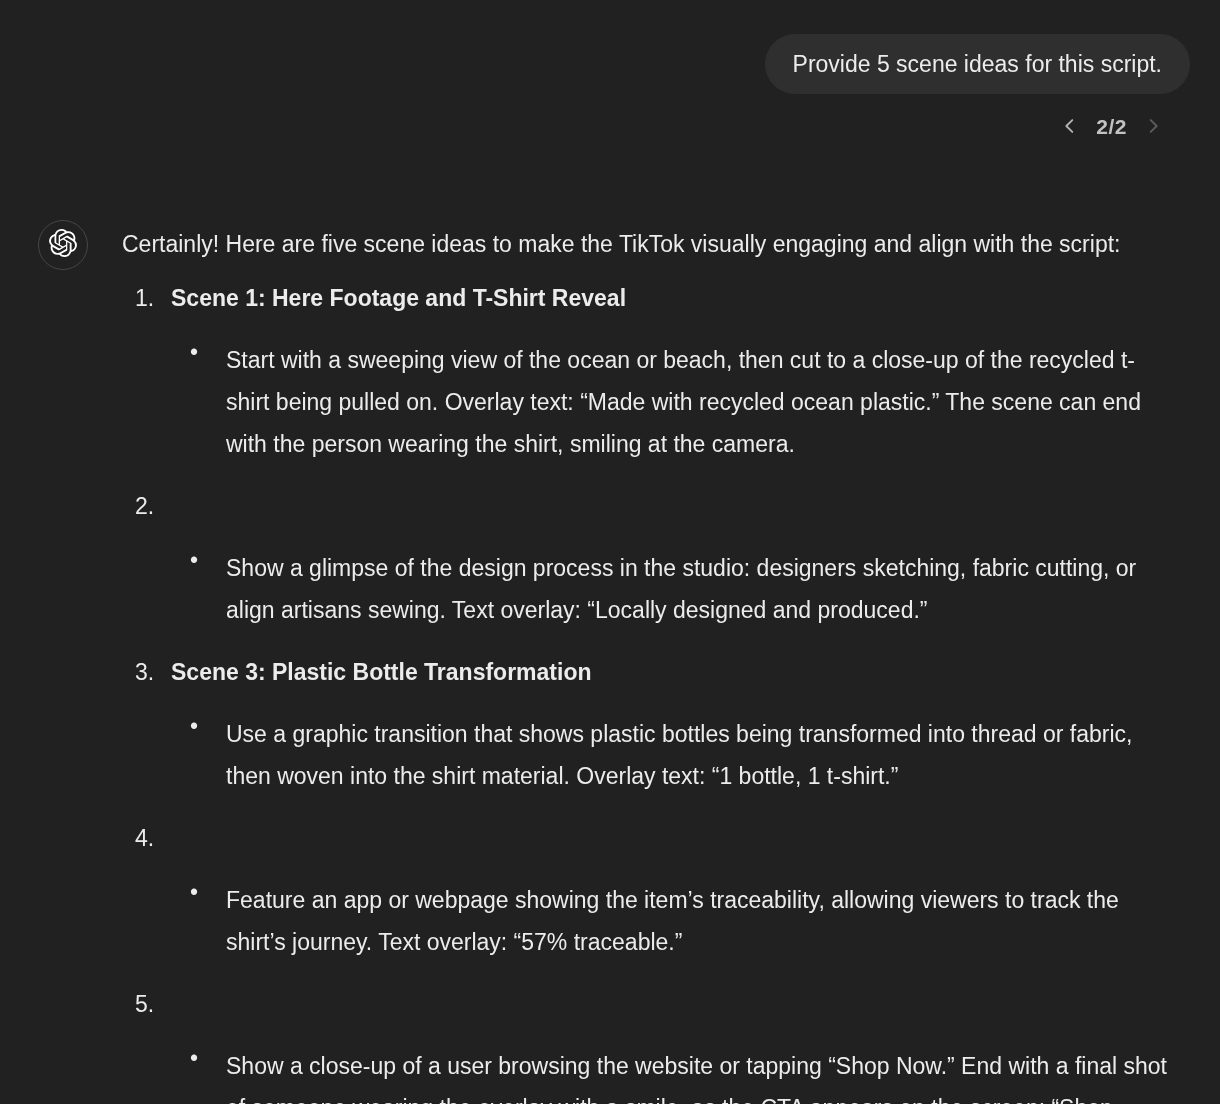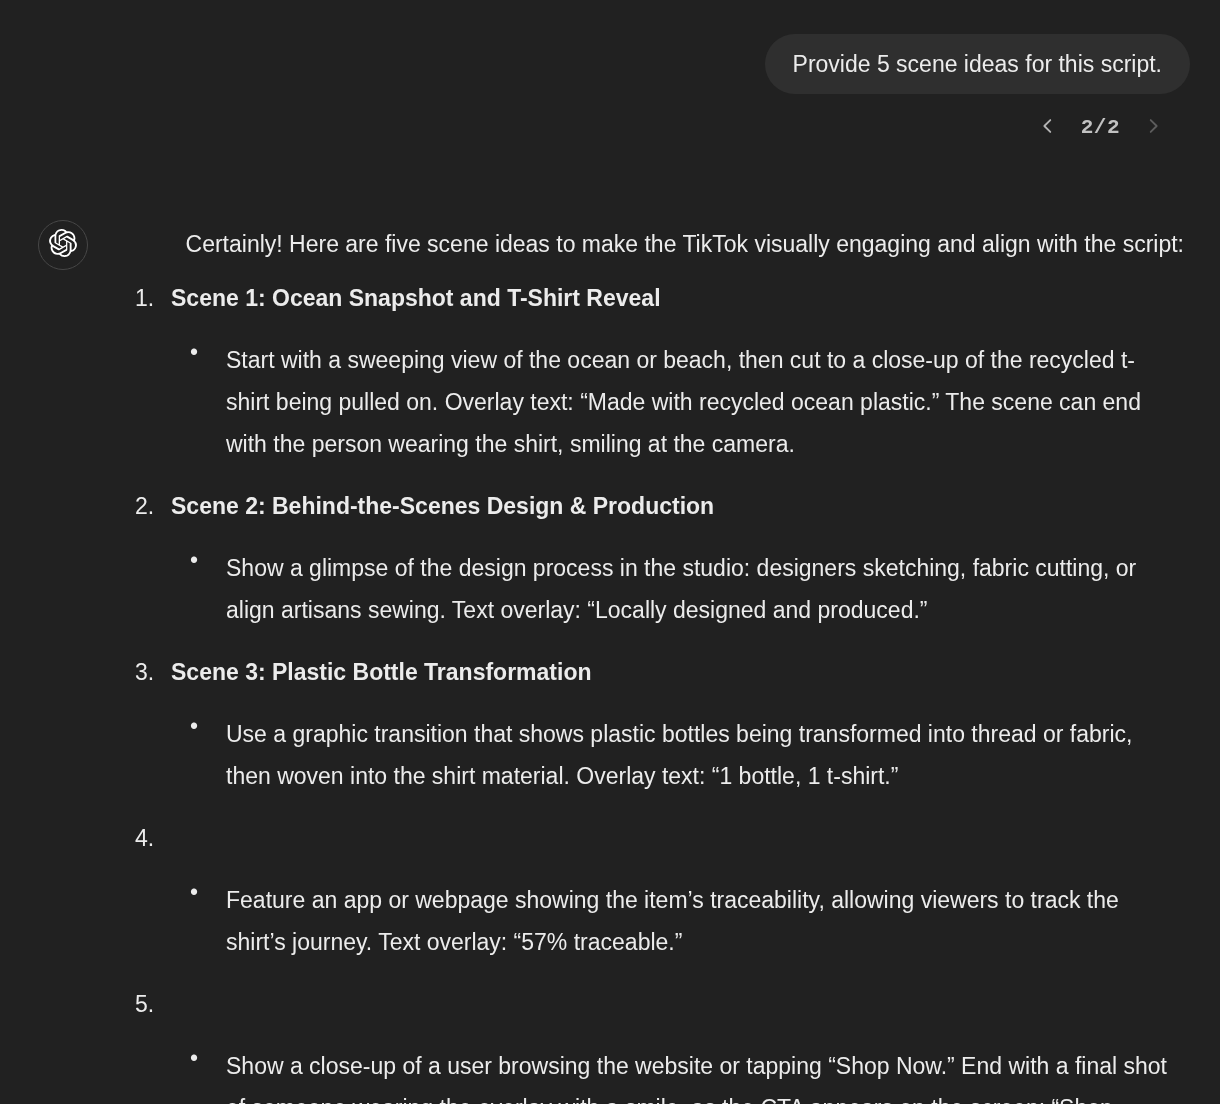"2/2" .version-nav { font-family: Liberation Mono, monospace -> none; gap: 22px -> 15px }
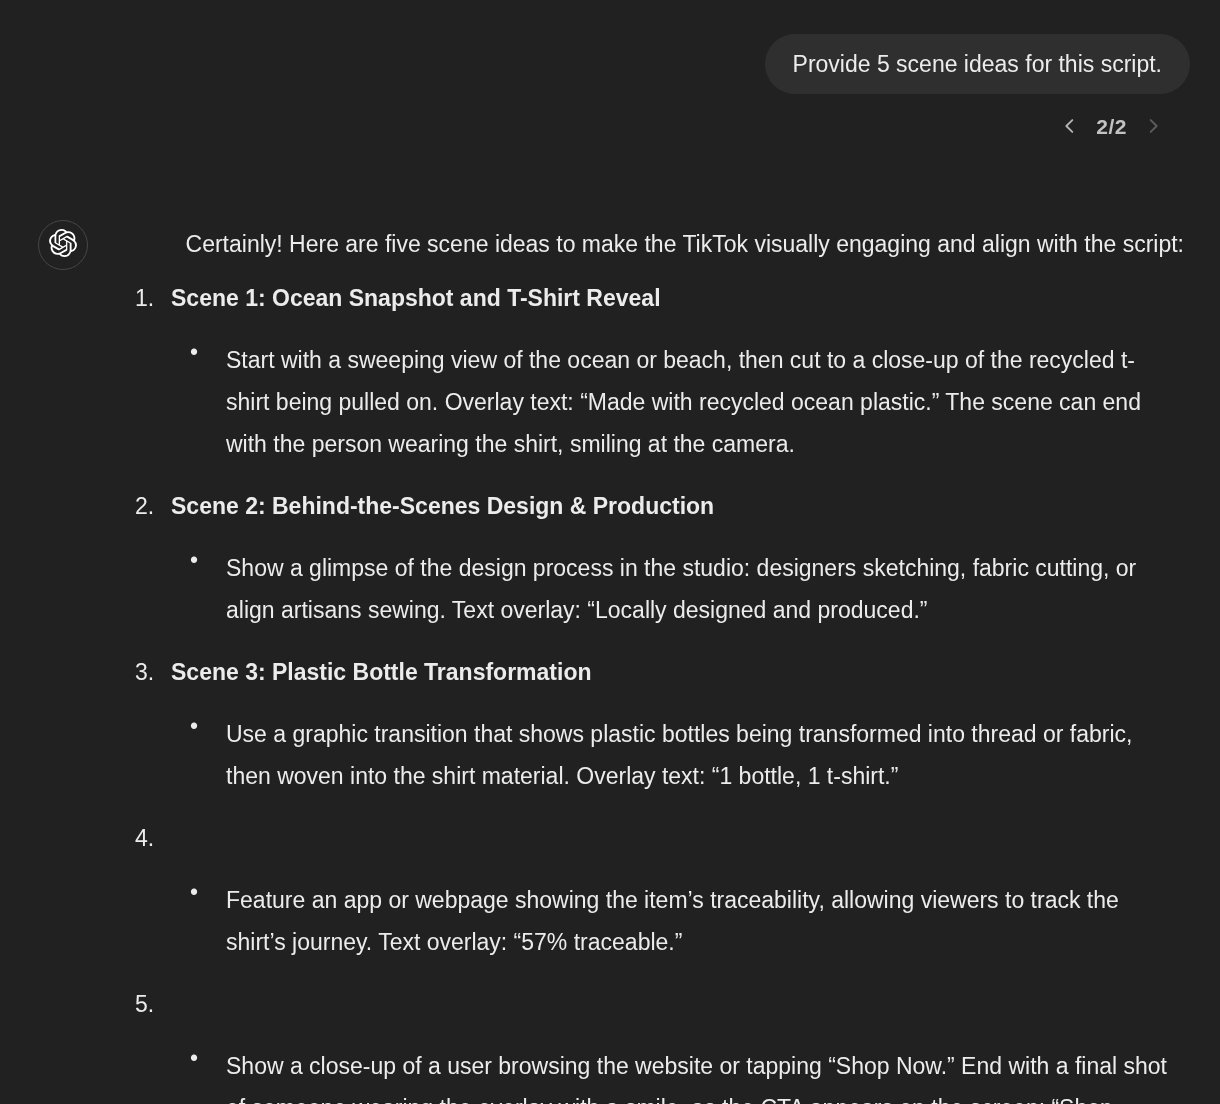"Certainly! Here are five scene" .intro { text-align: right -> none }
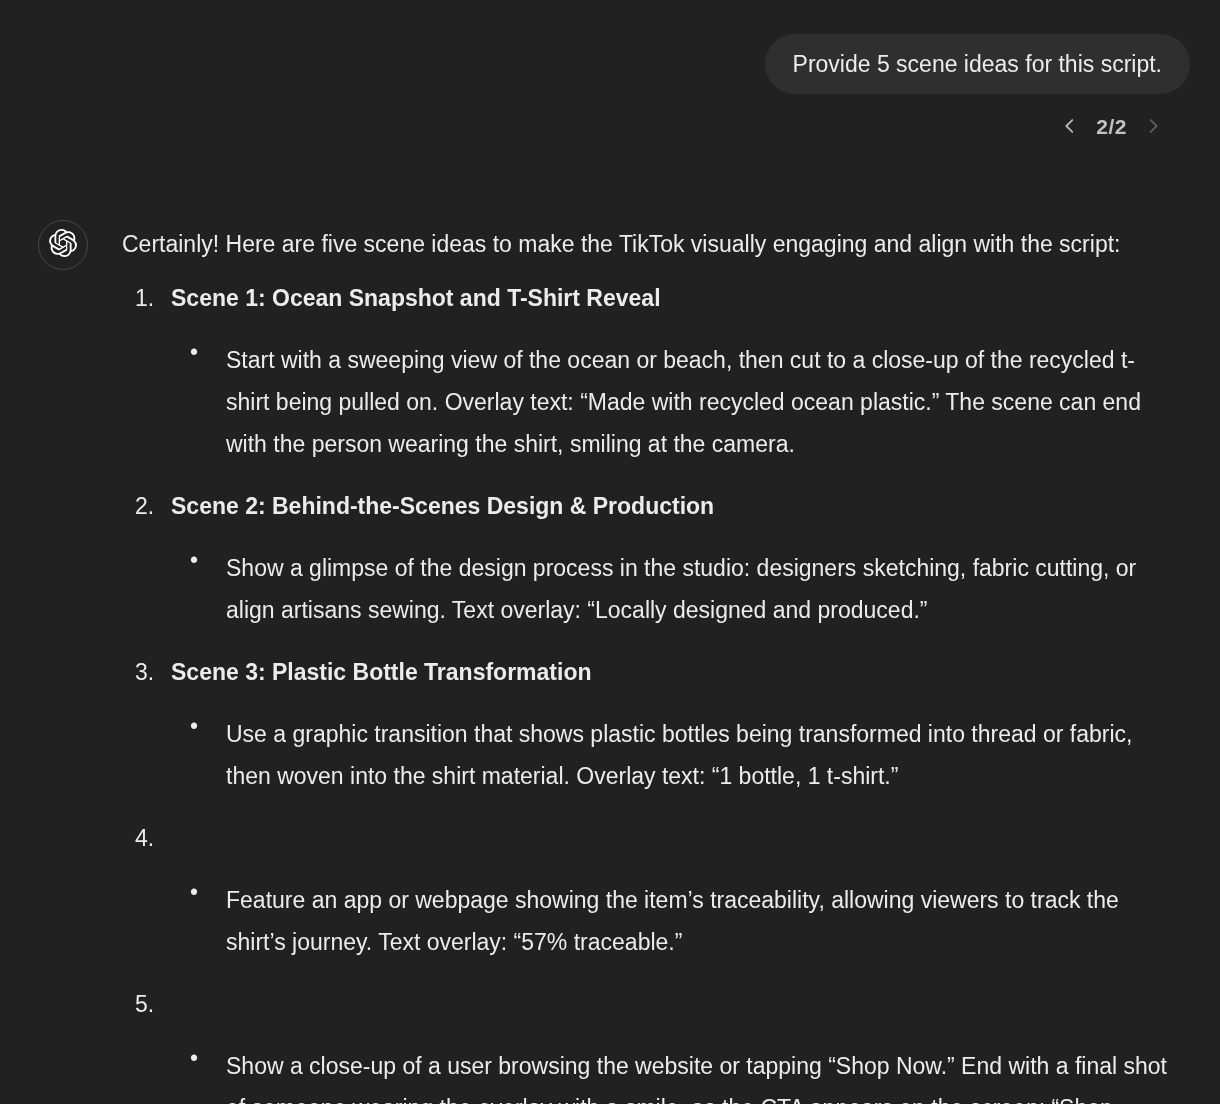"Scene 1: Ocean Snapshot and" span.scene-title { text: Ocean Snapshot -> Here Footage }
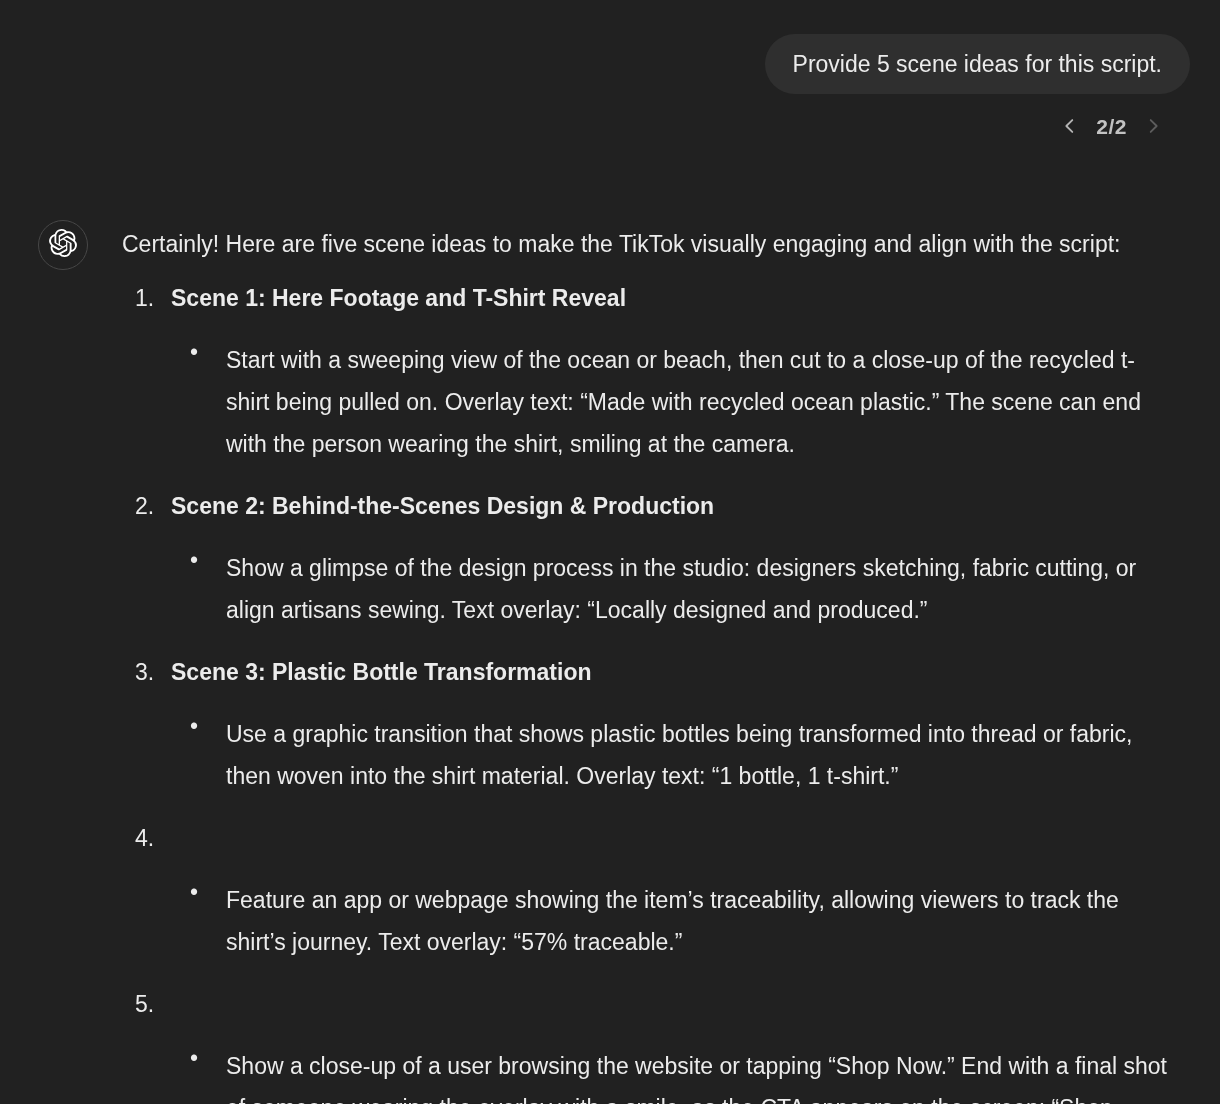"Scene 2: Behind-the-Scenes Design &" span.scene-title { html: <span>Scene 2: Behind-the-Scenes Design &amp; Production</span> -> none }
